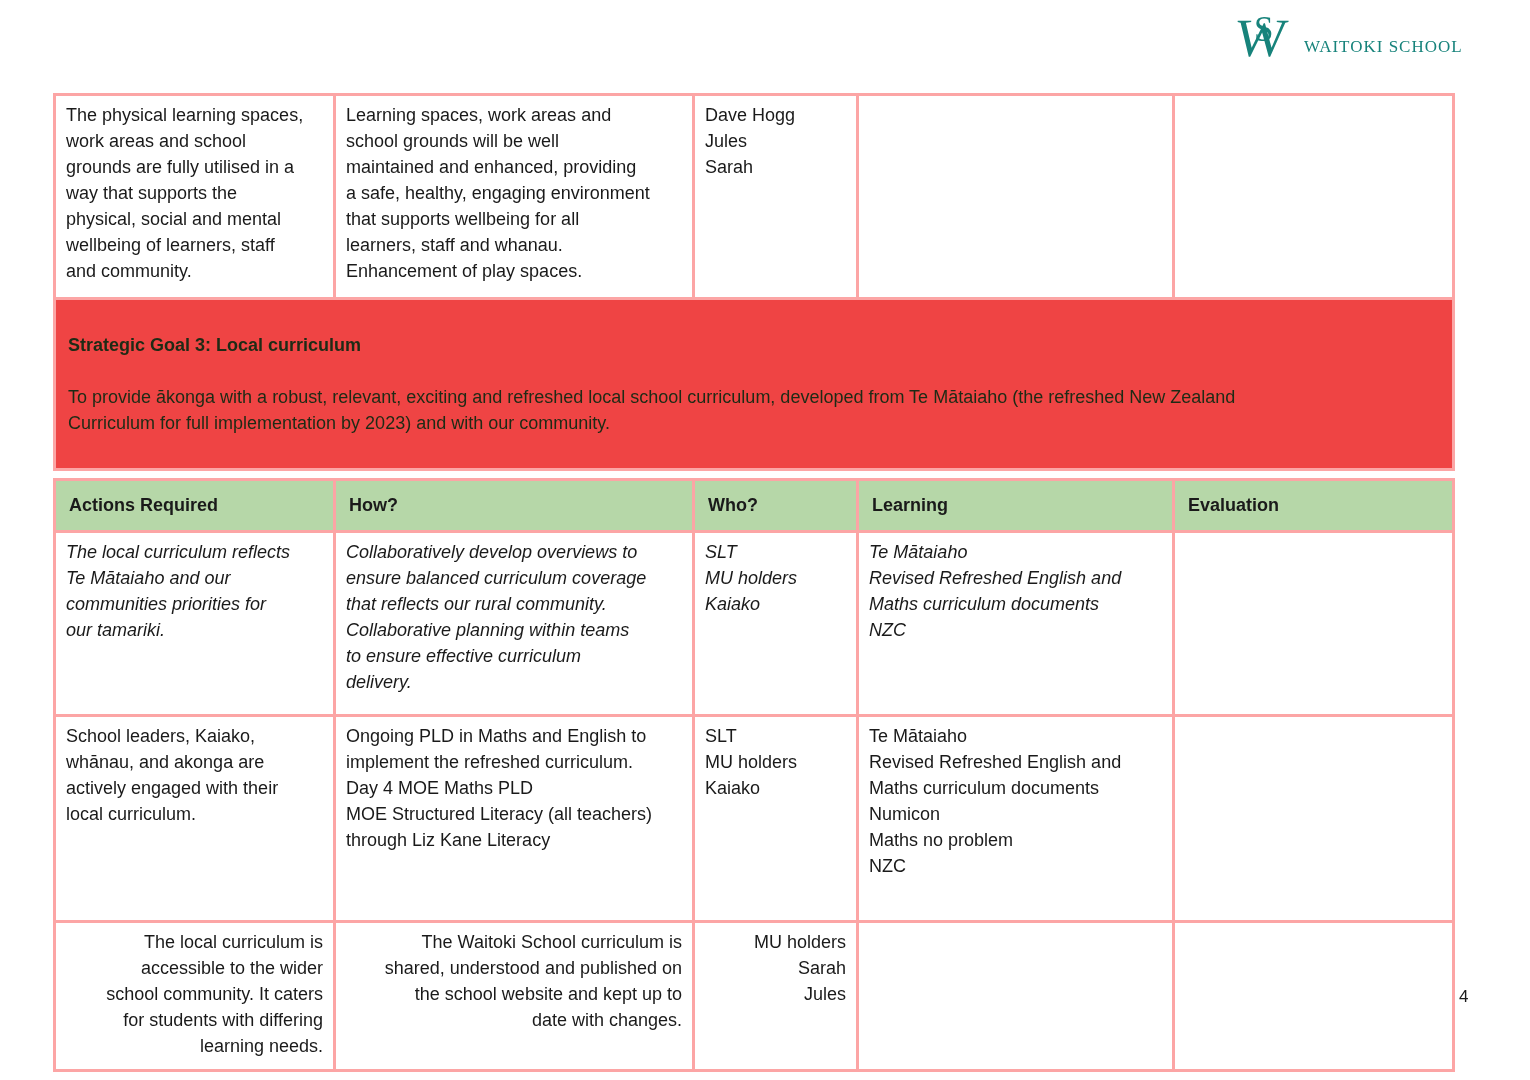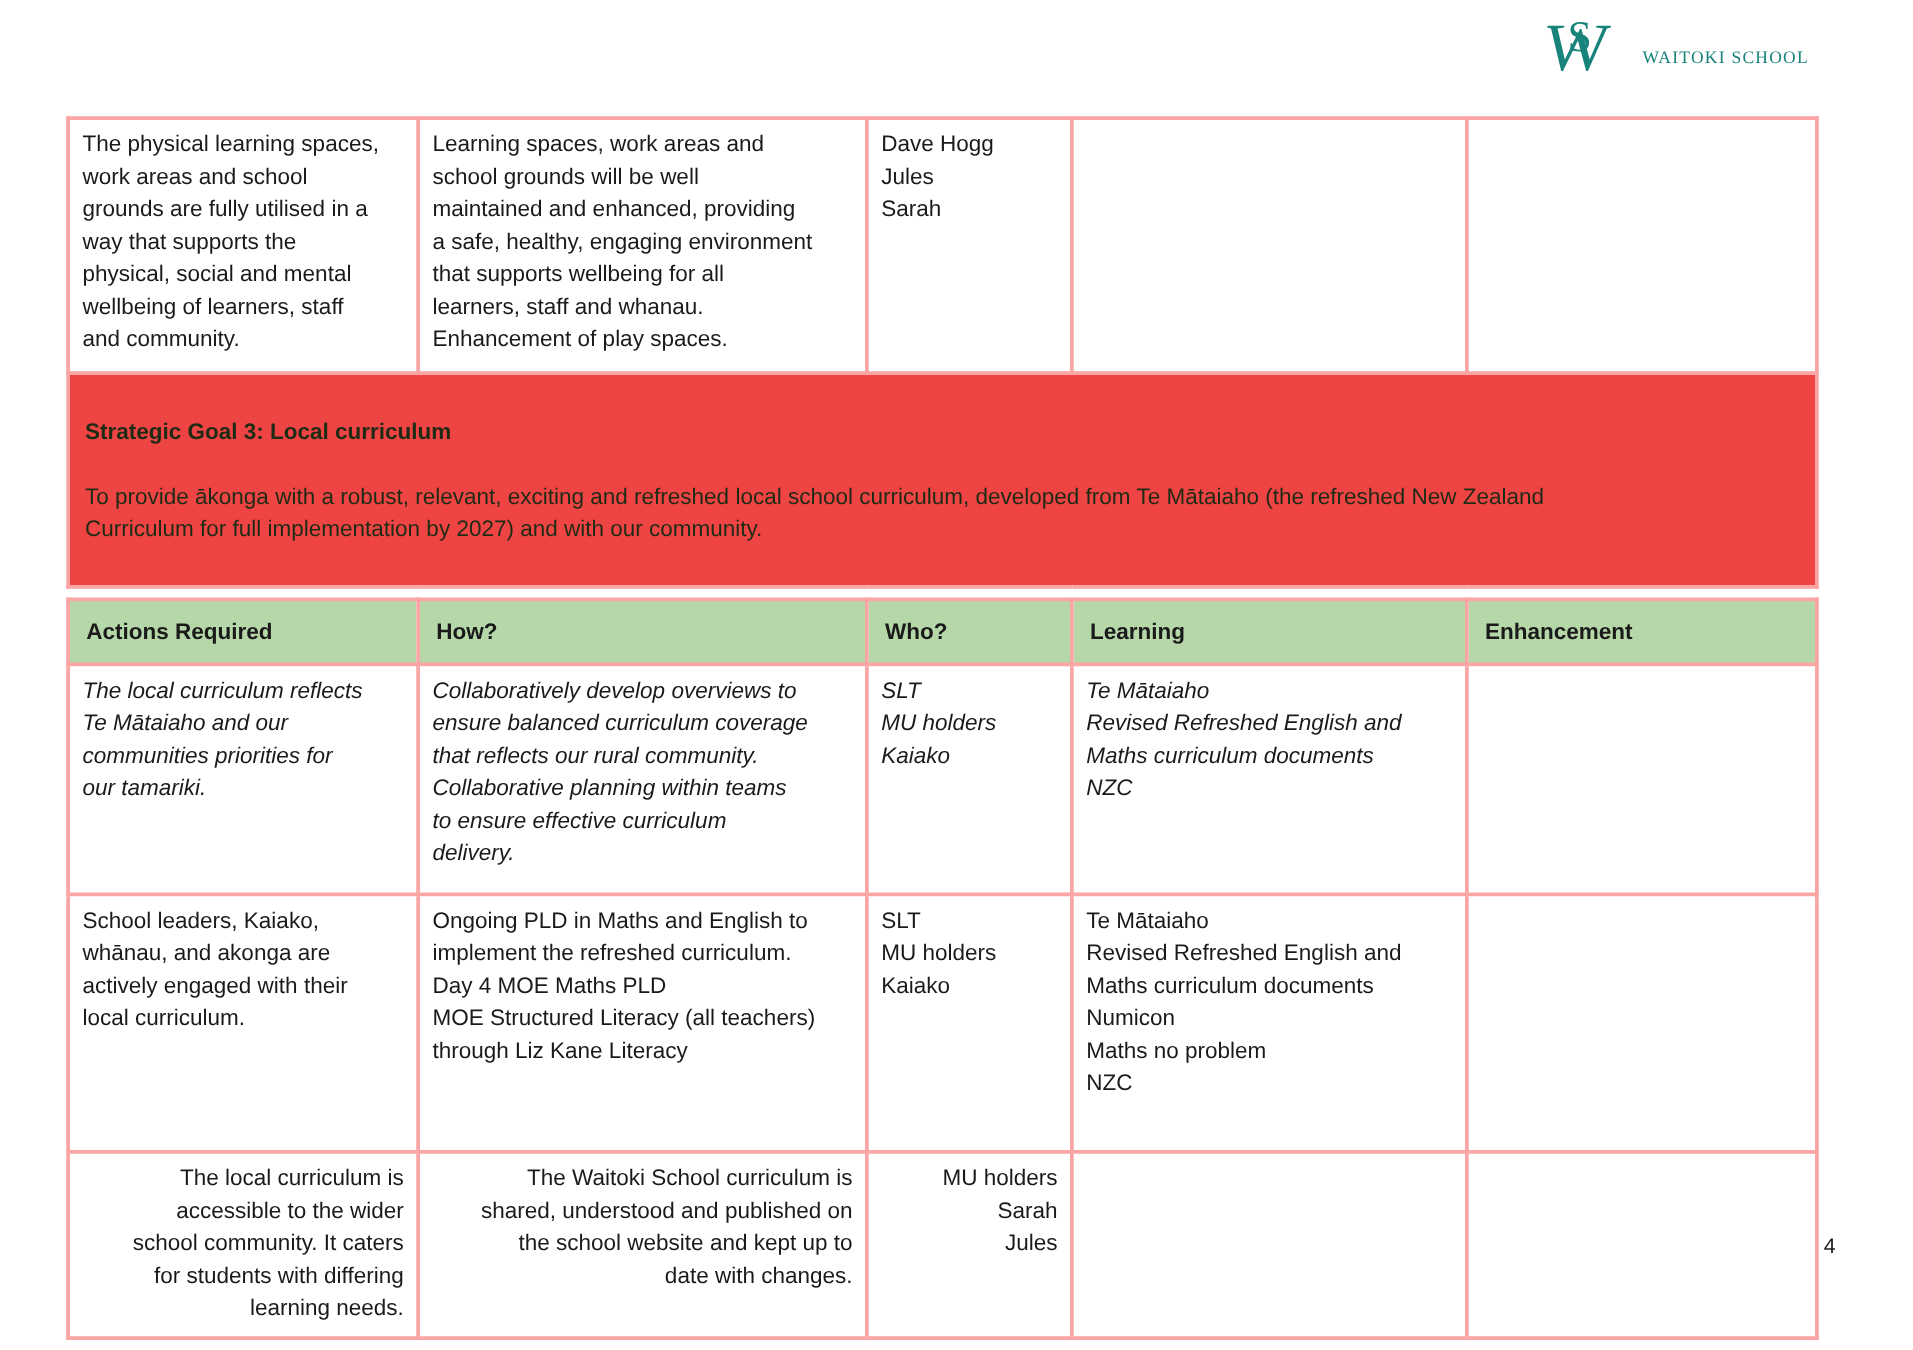"WAITOKI SCHOOL" .logo-text { font-size: 14px -> 17px; margin-left: 16px -> 6px }
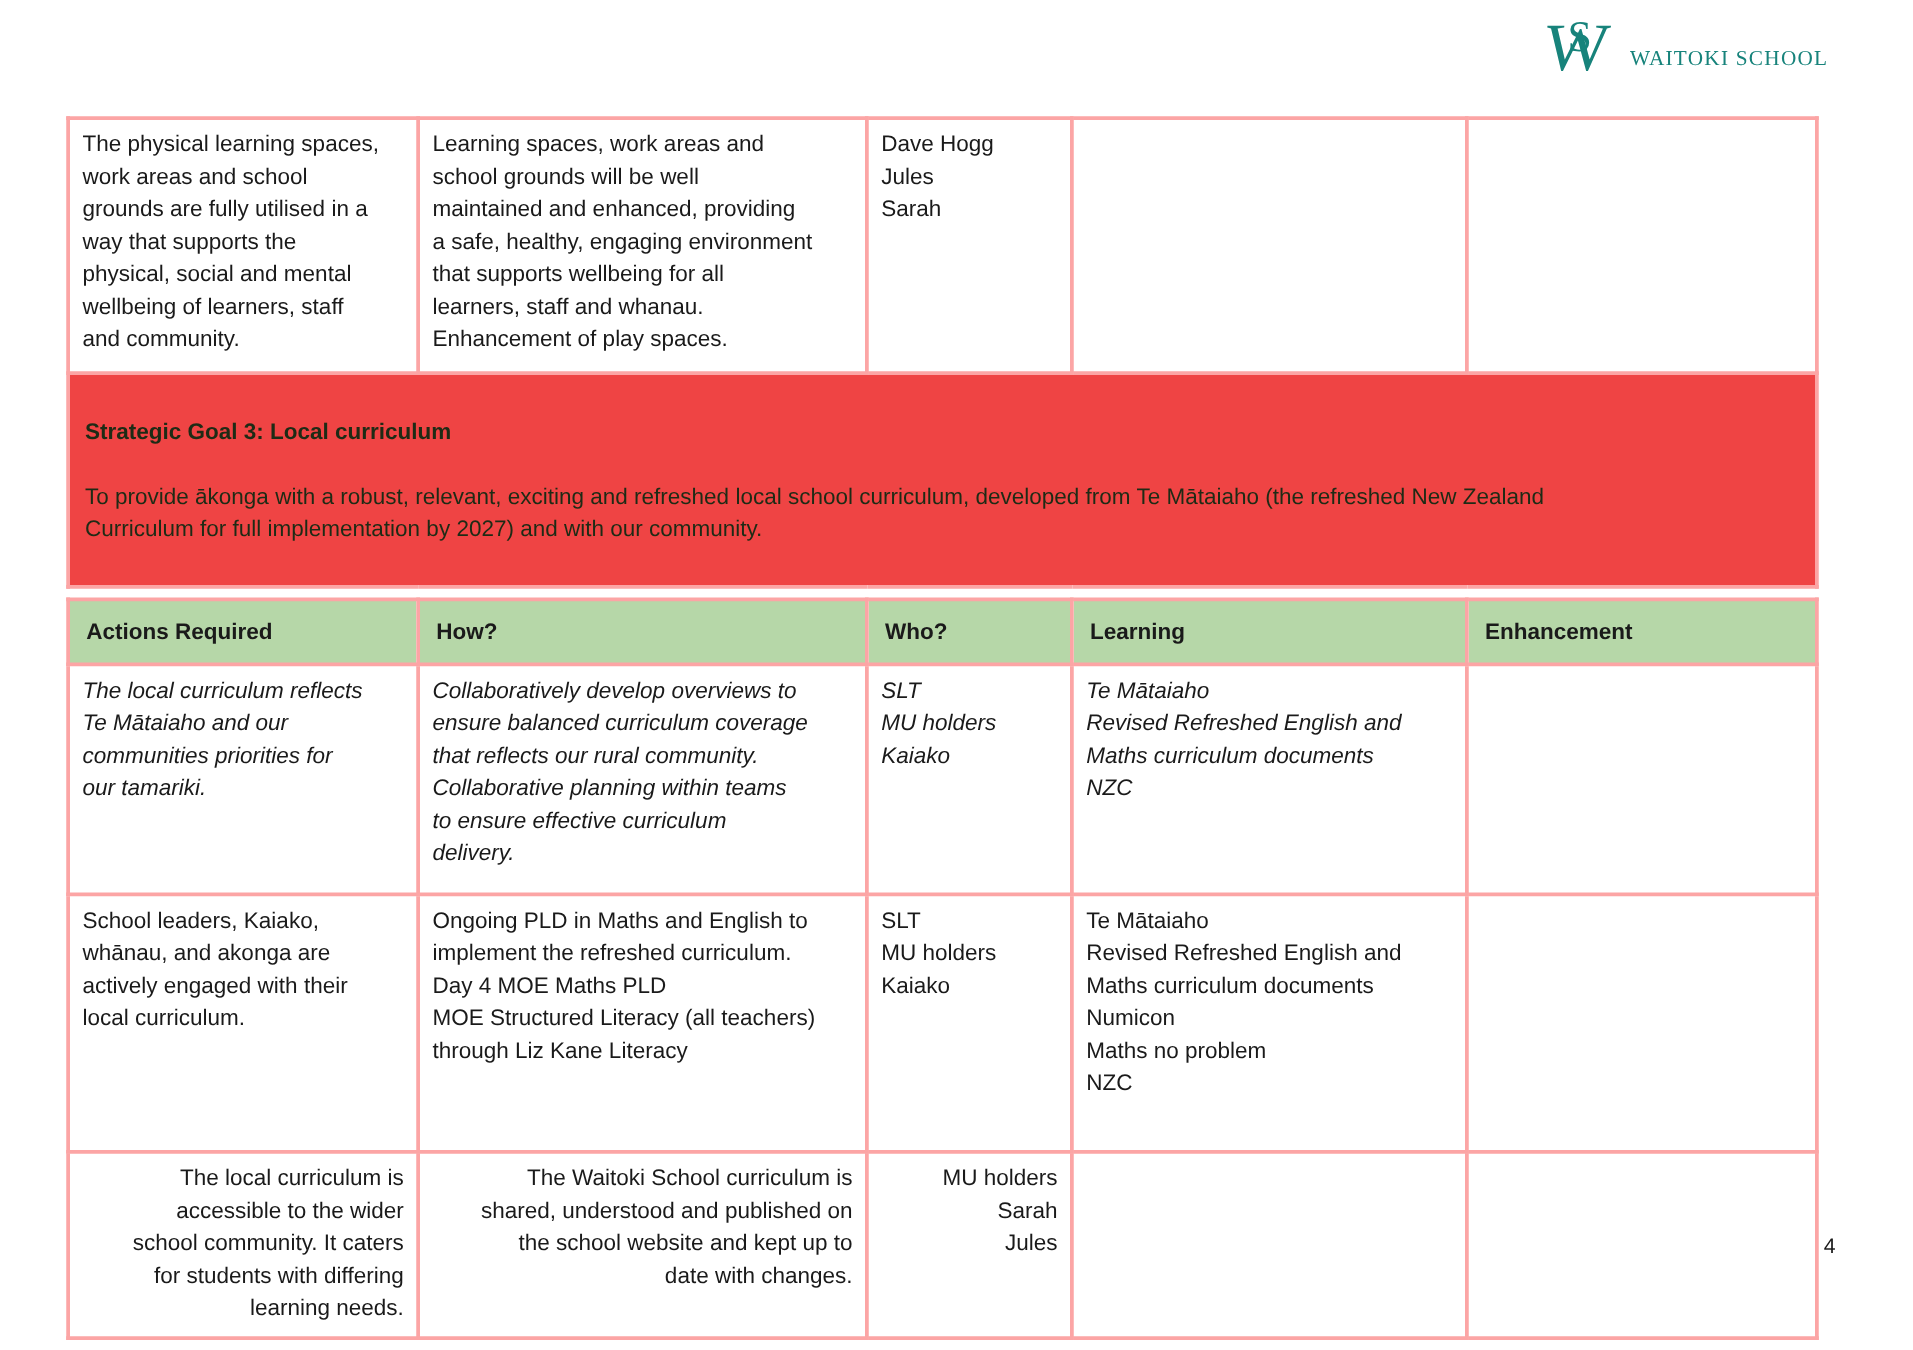"To provide ākonga with a" div { text: 2027 -> 2023 }
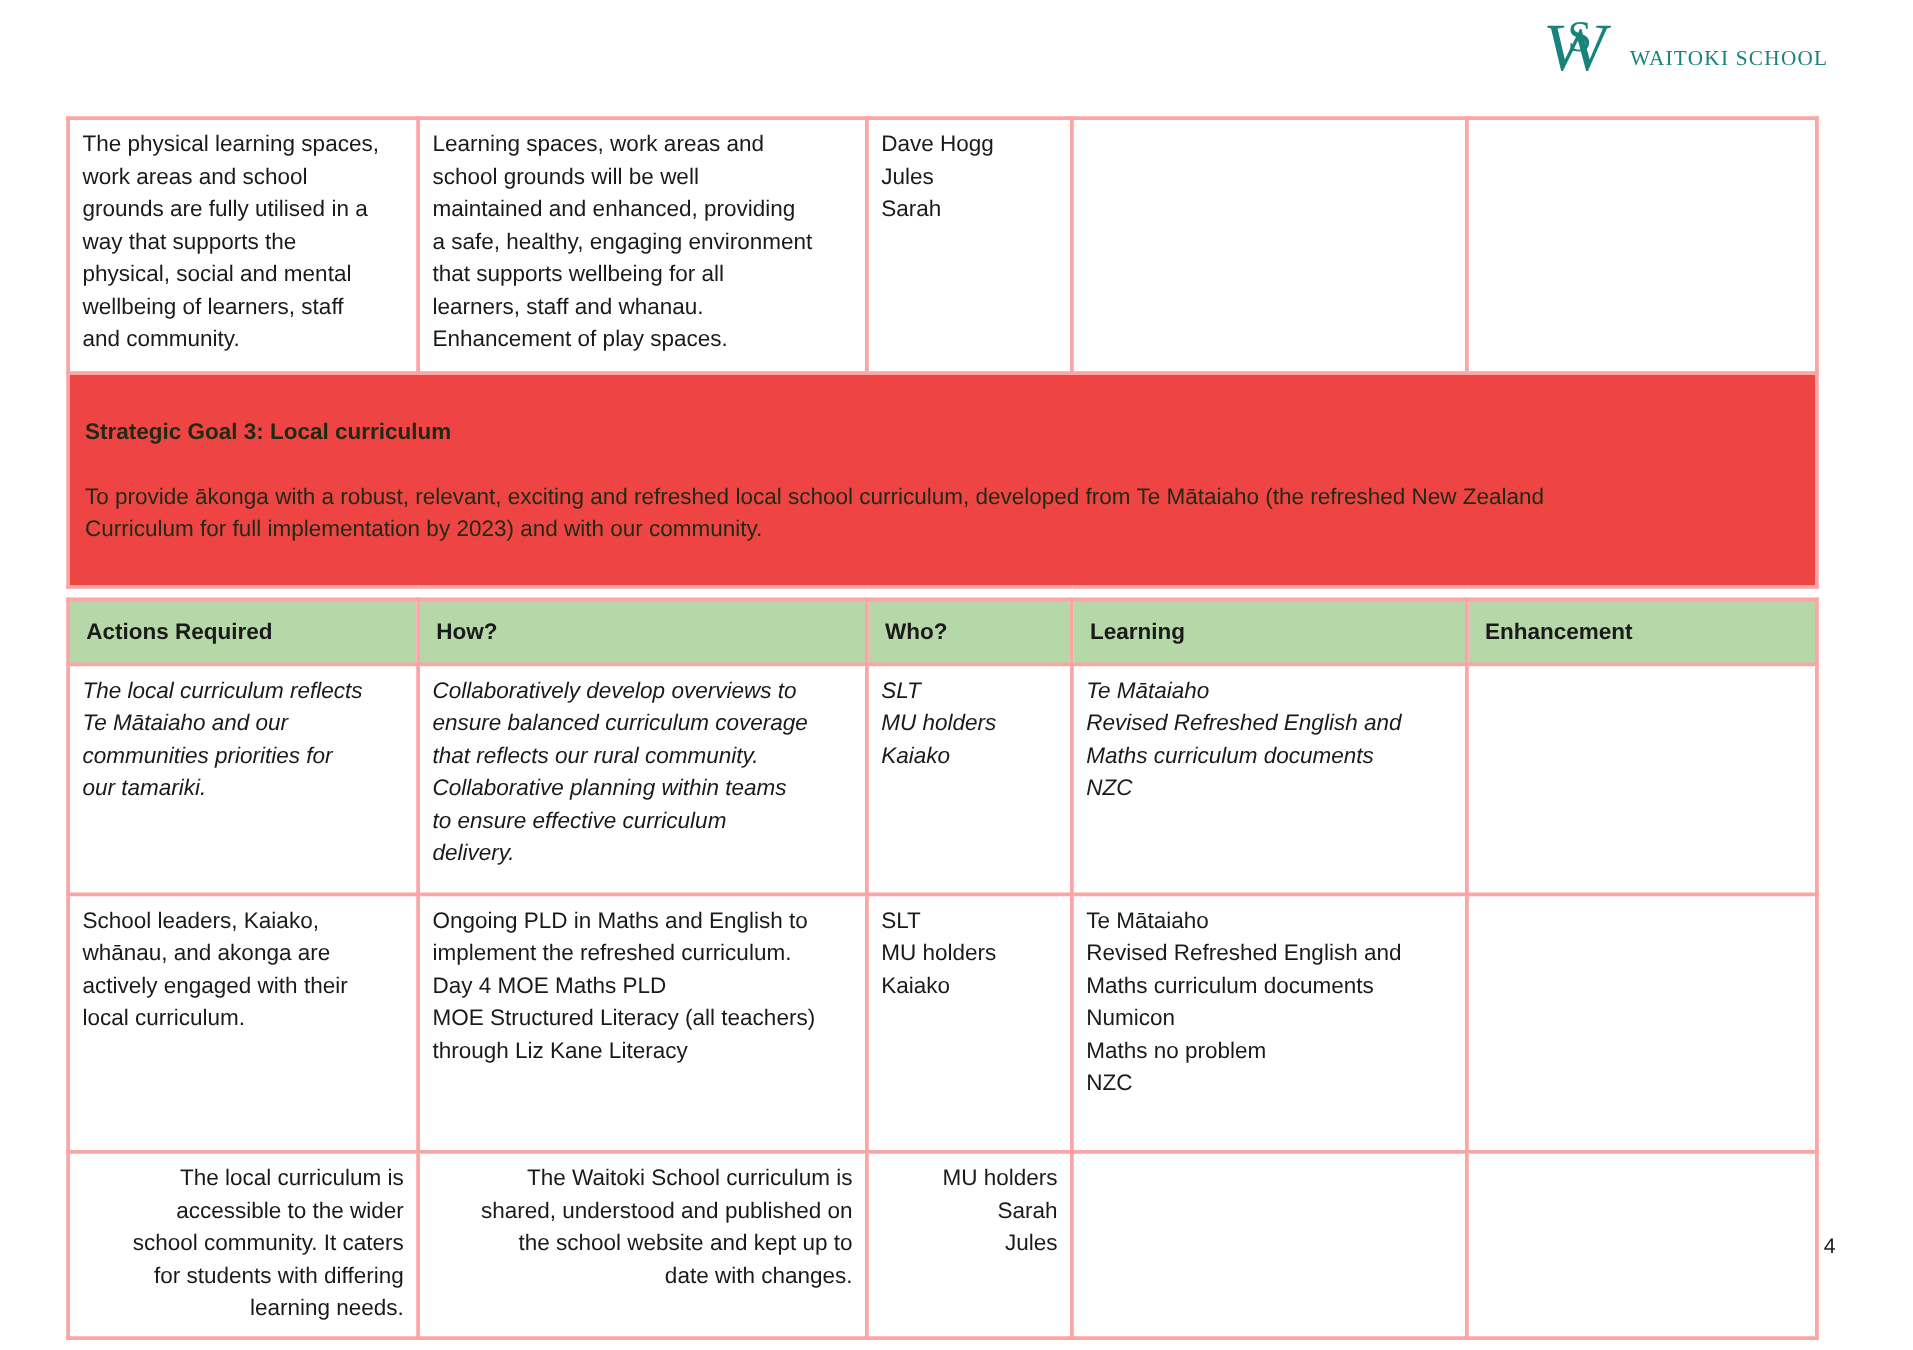"Enhancement" th { text: Enhancement -> Evaluation }
